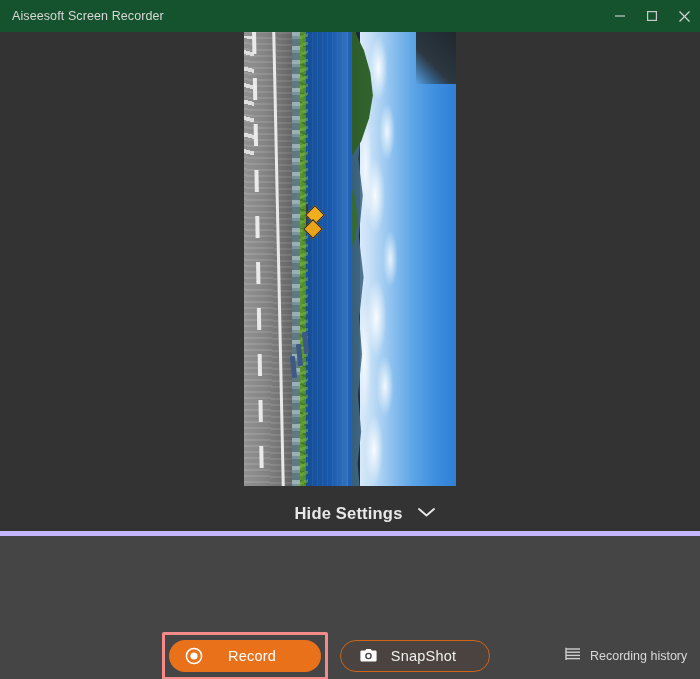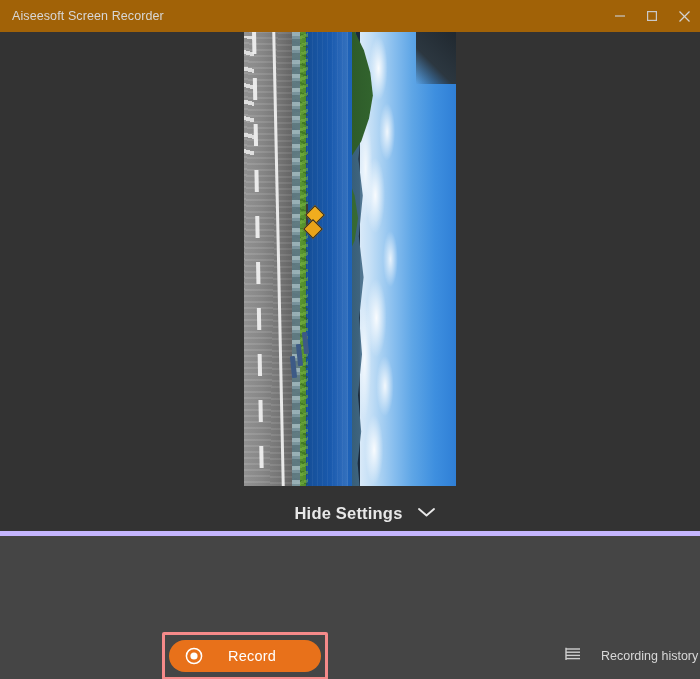"Aiseesoft Screen Recorder" .titlebar { background: #a16207 -> #14532d }
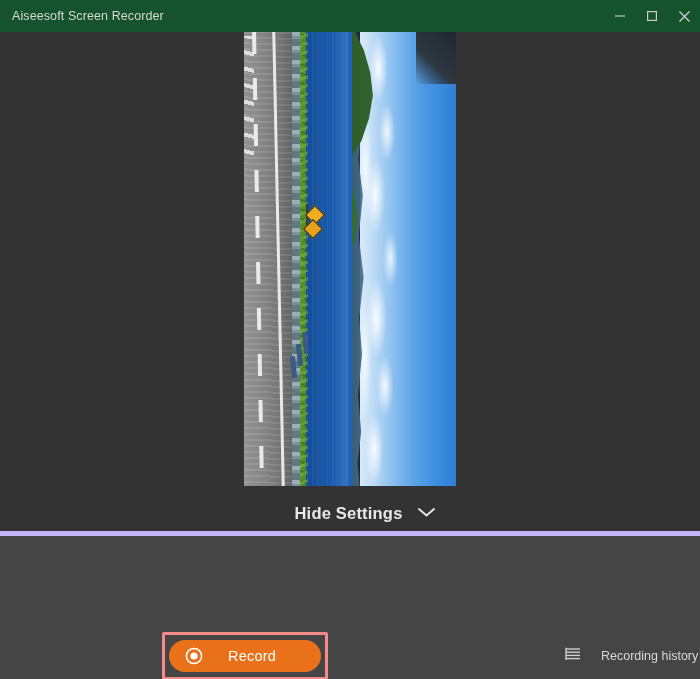"SnapShot" div.btn-snapshot { html: none -> <div> <span> <svg> <path></path> <circle></circle> <circle></circle> </svg> </span> <span>SnapShot</span> </div> }
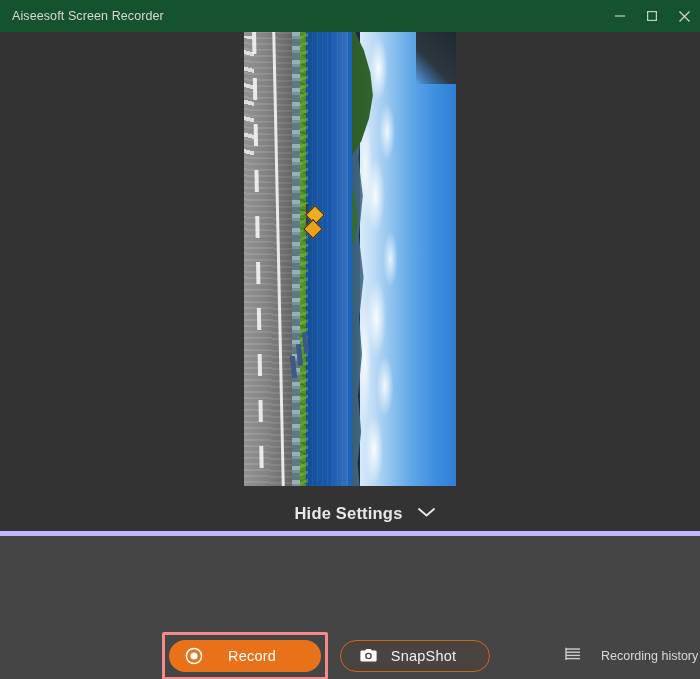"Recording history" .history { gap: 20px -> 9px }
